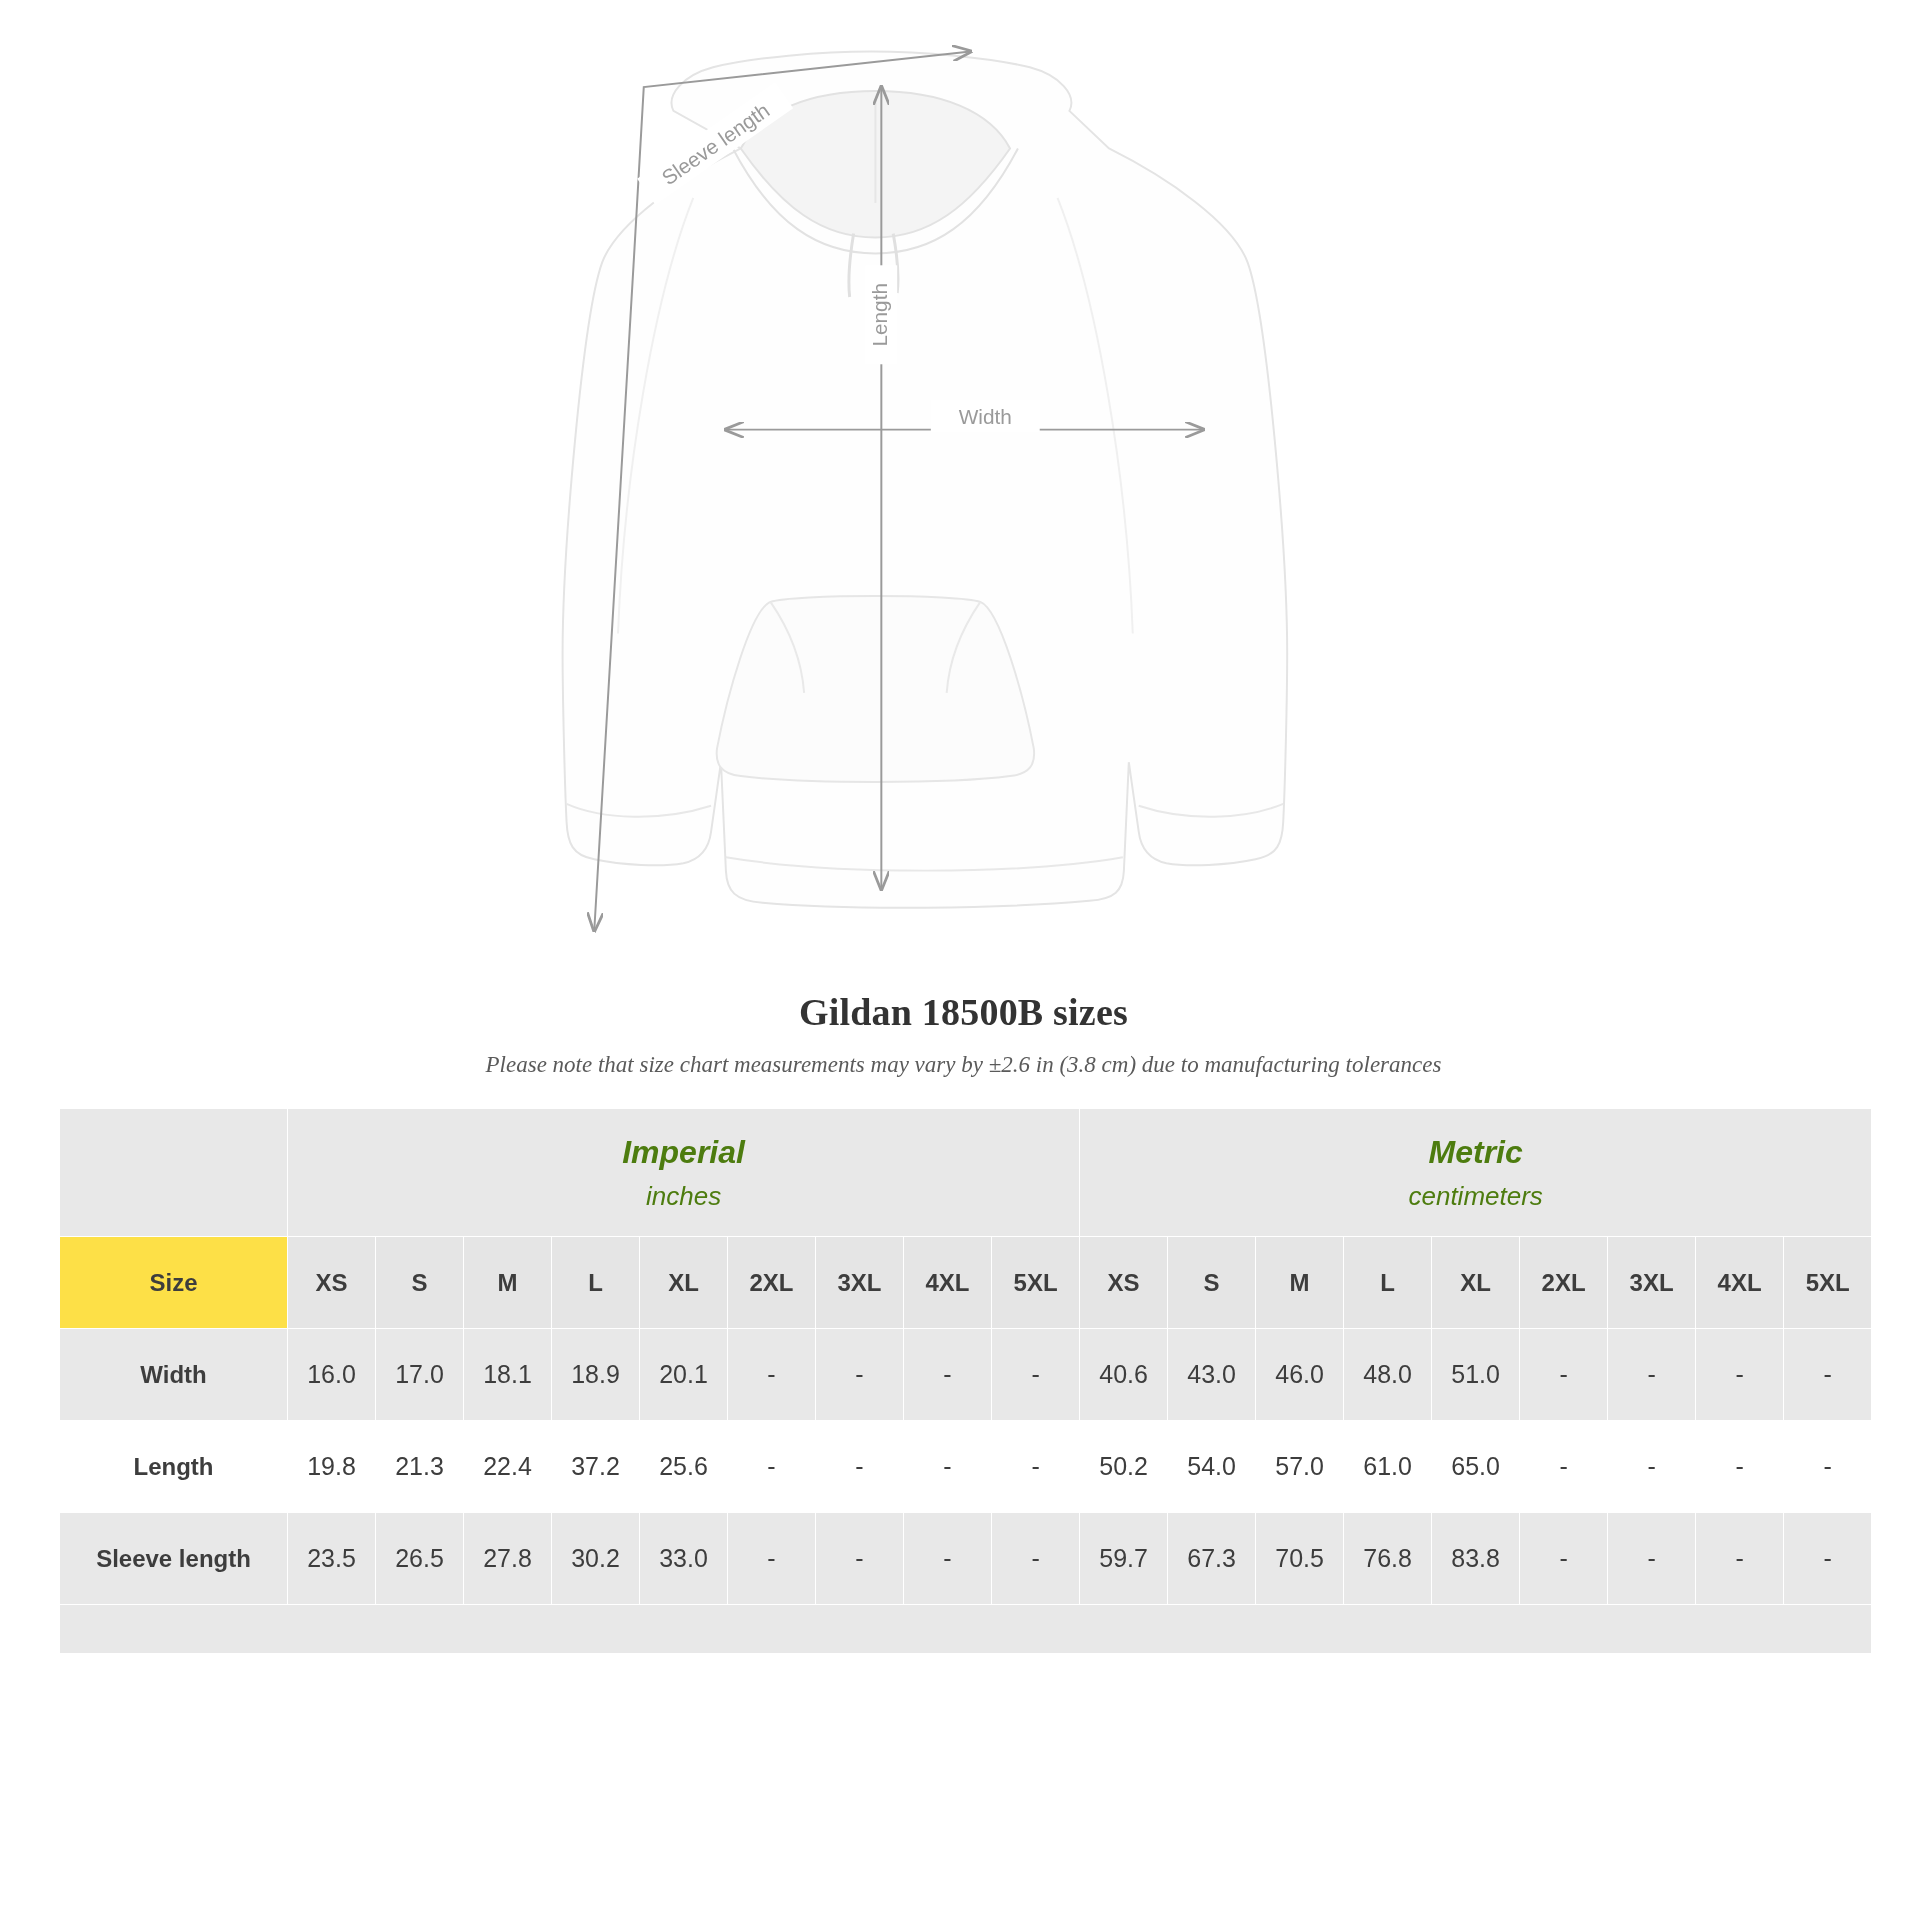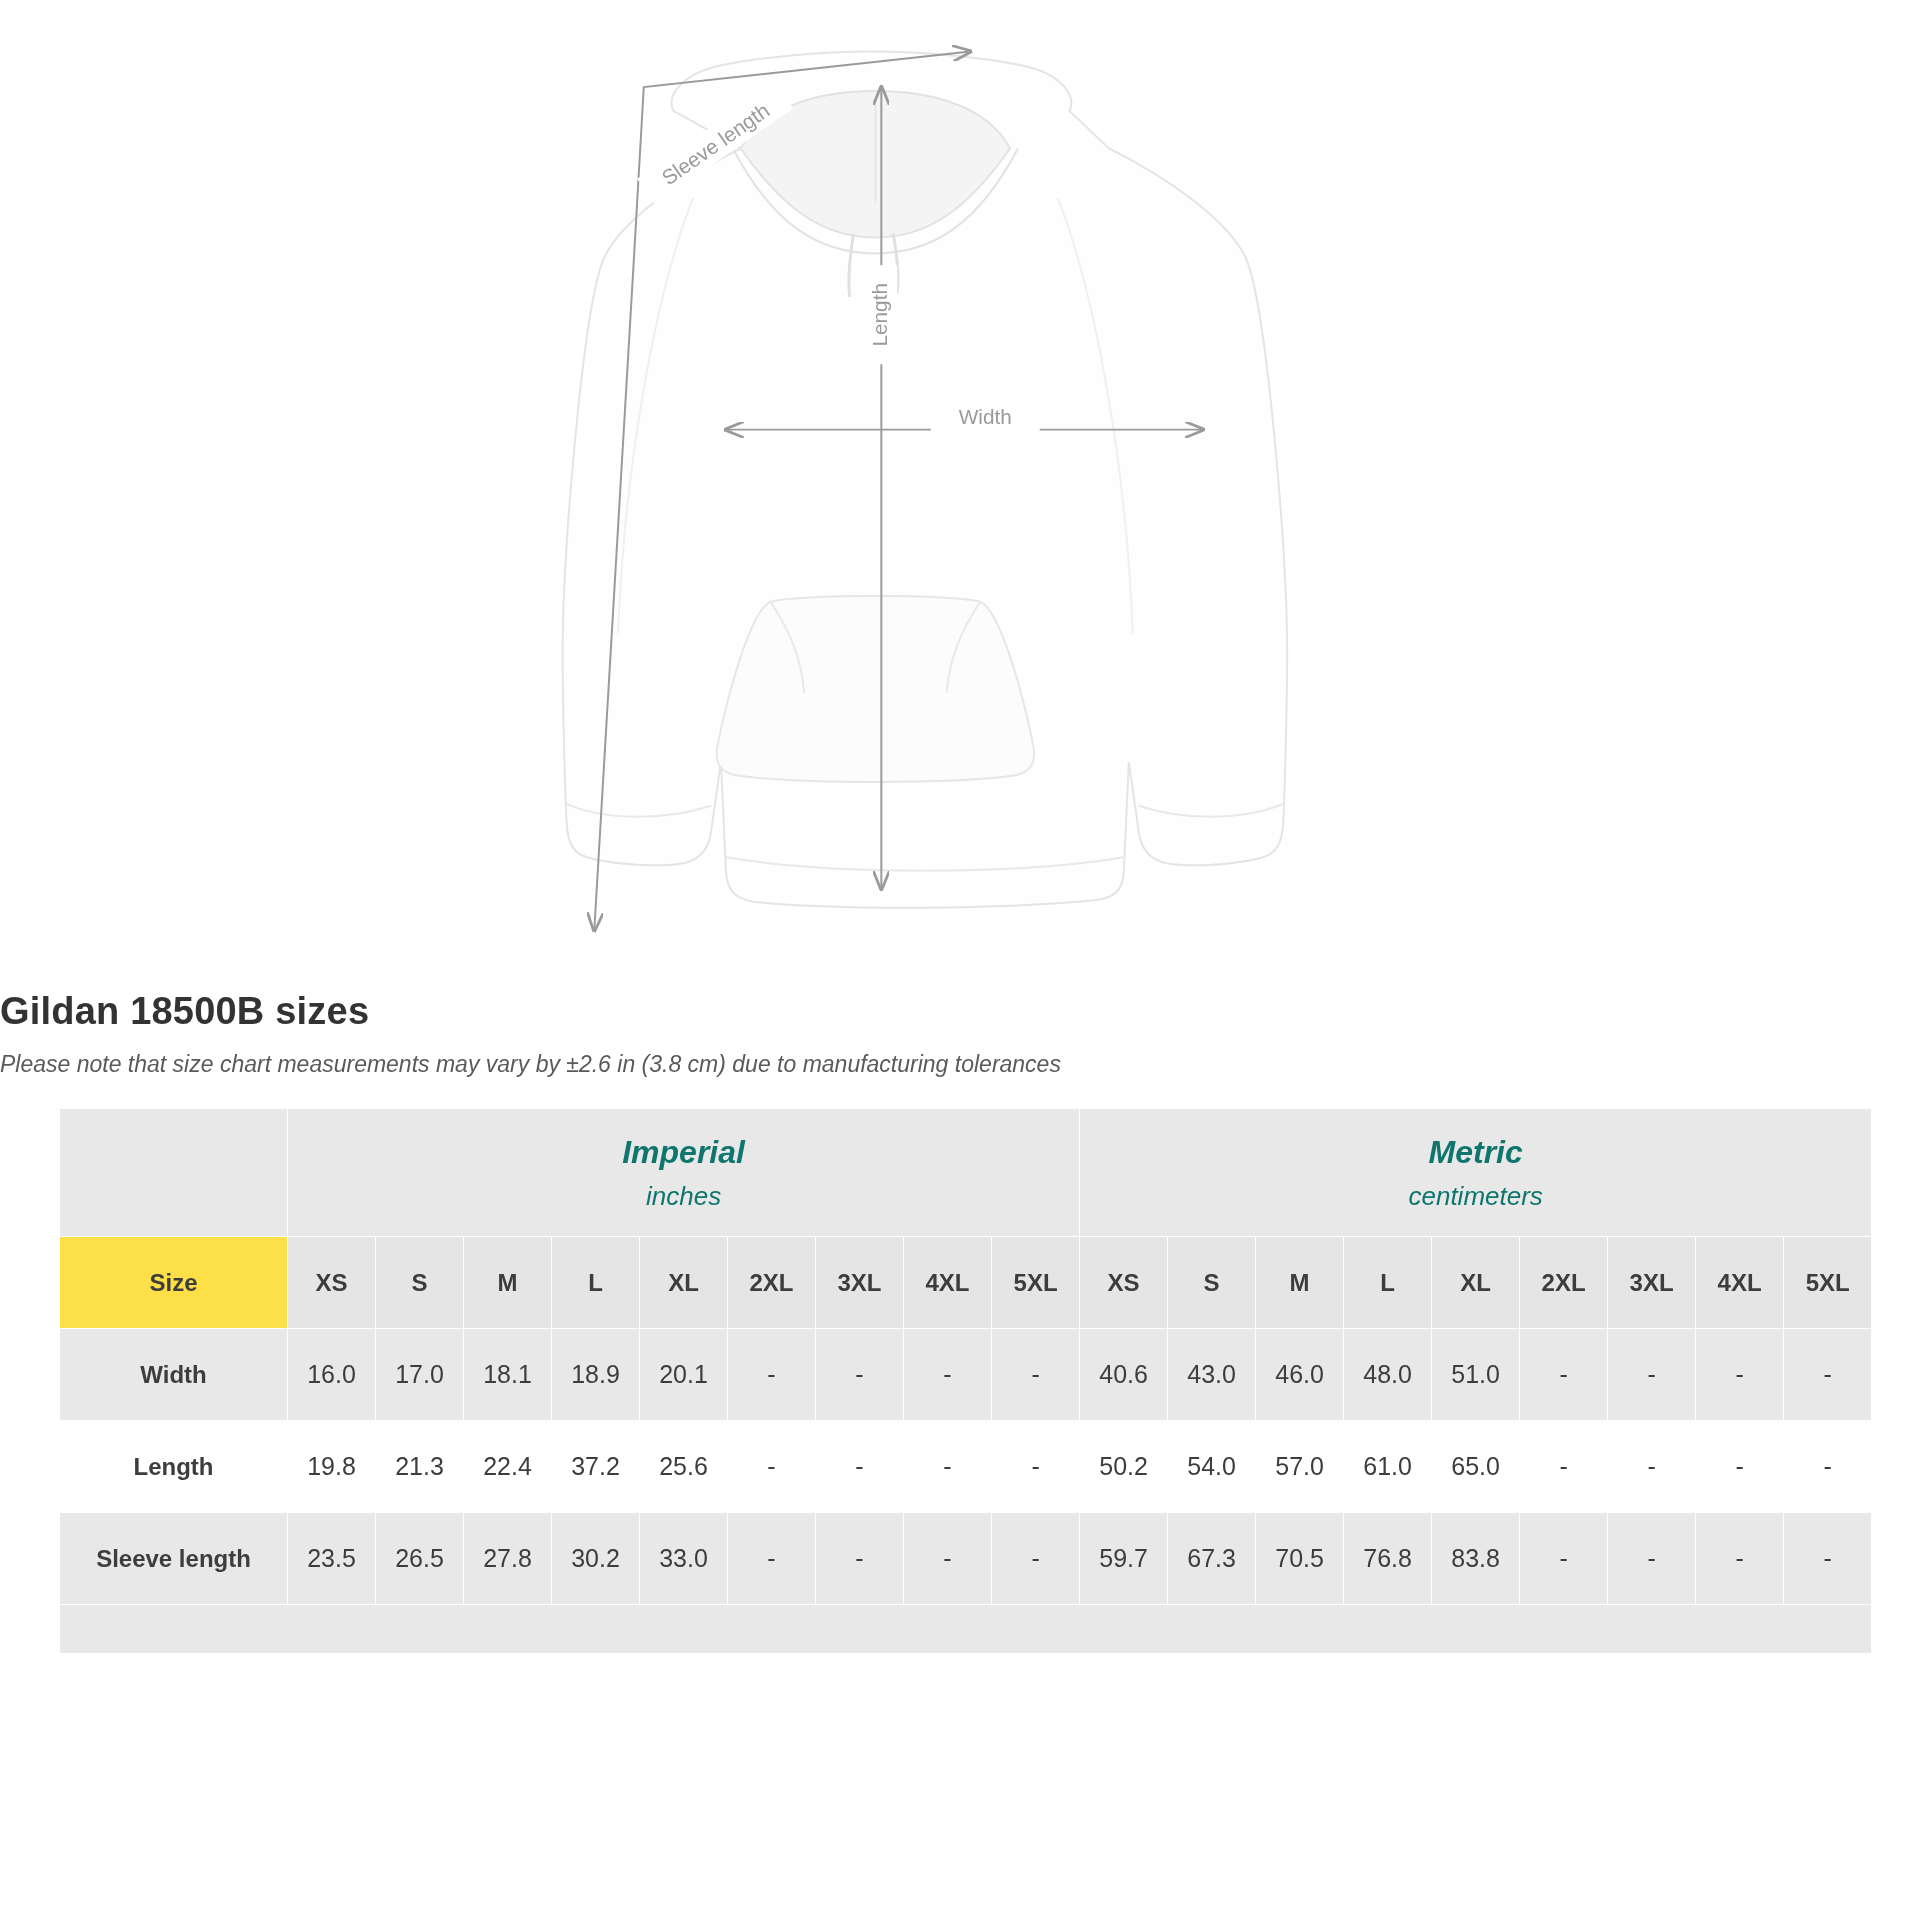"Gildan 18500B sizes" .title-block { font-family: none -> Liberation Serif, serif; text-align: left -> center }
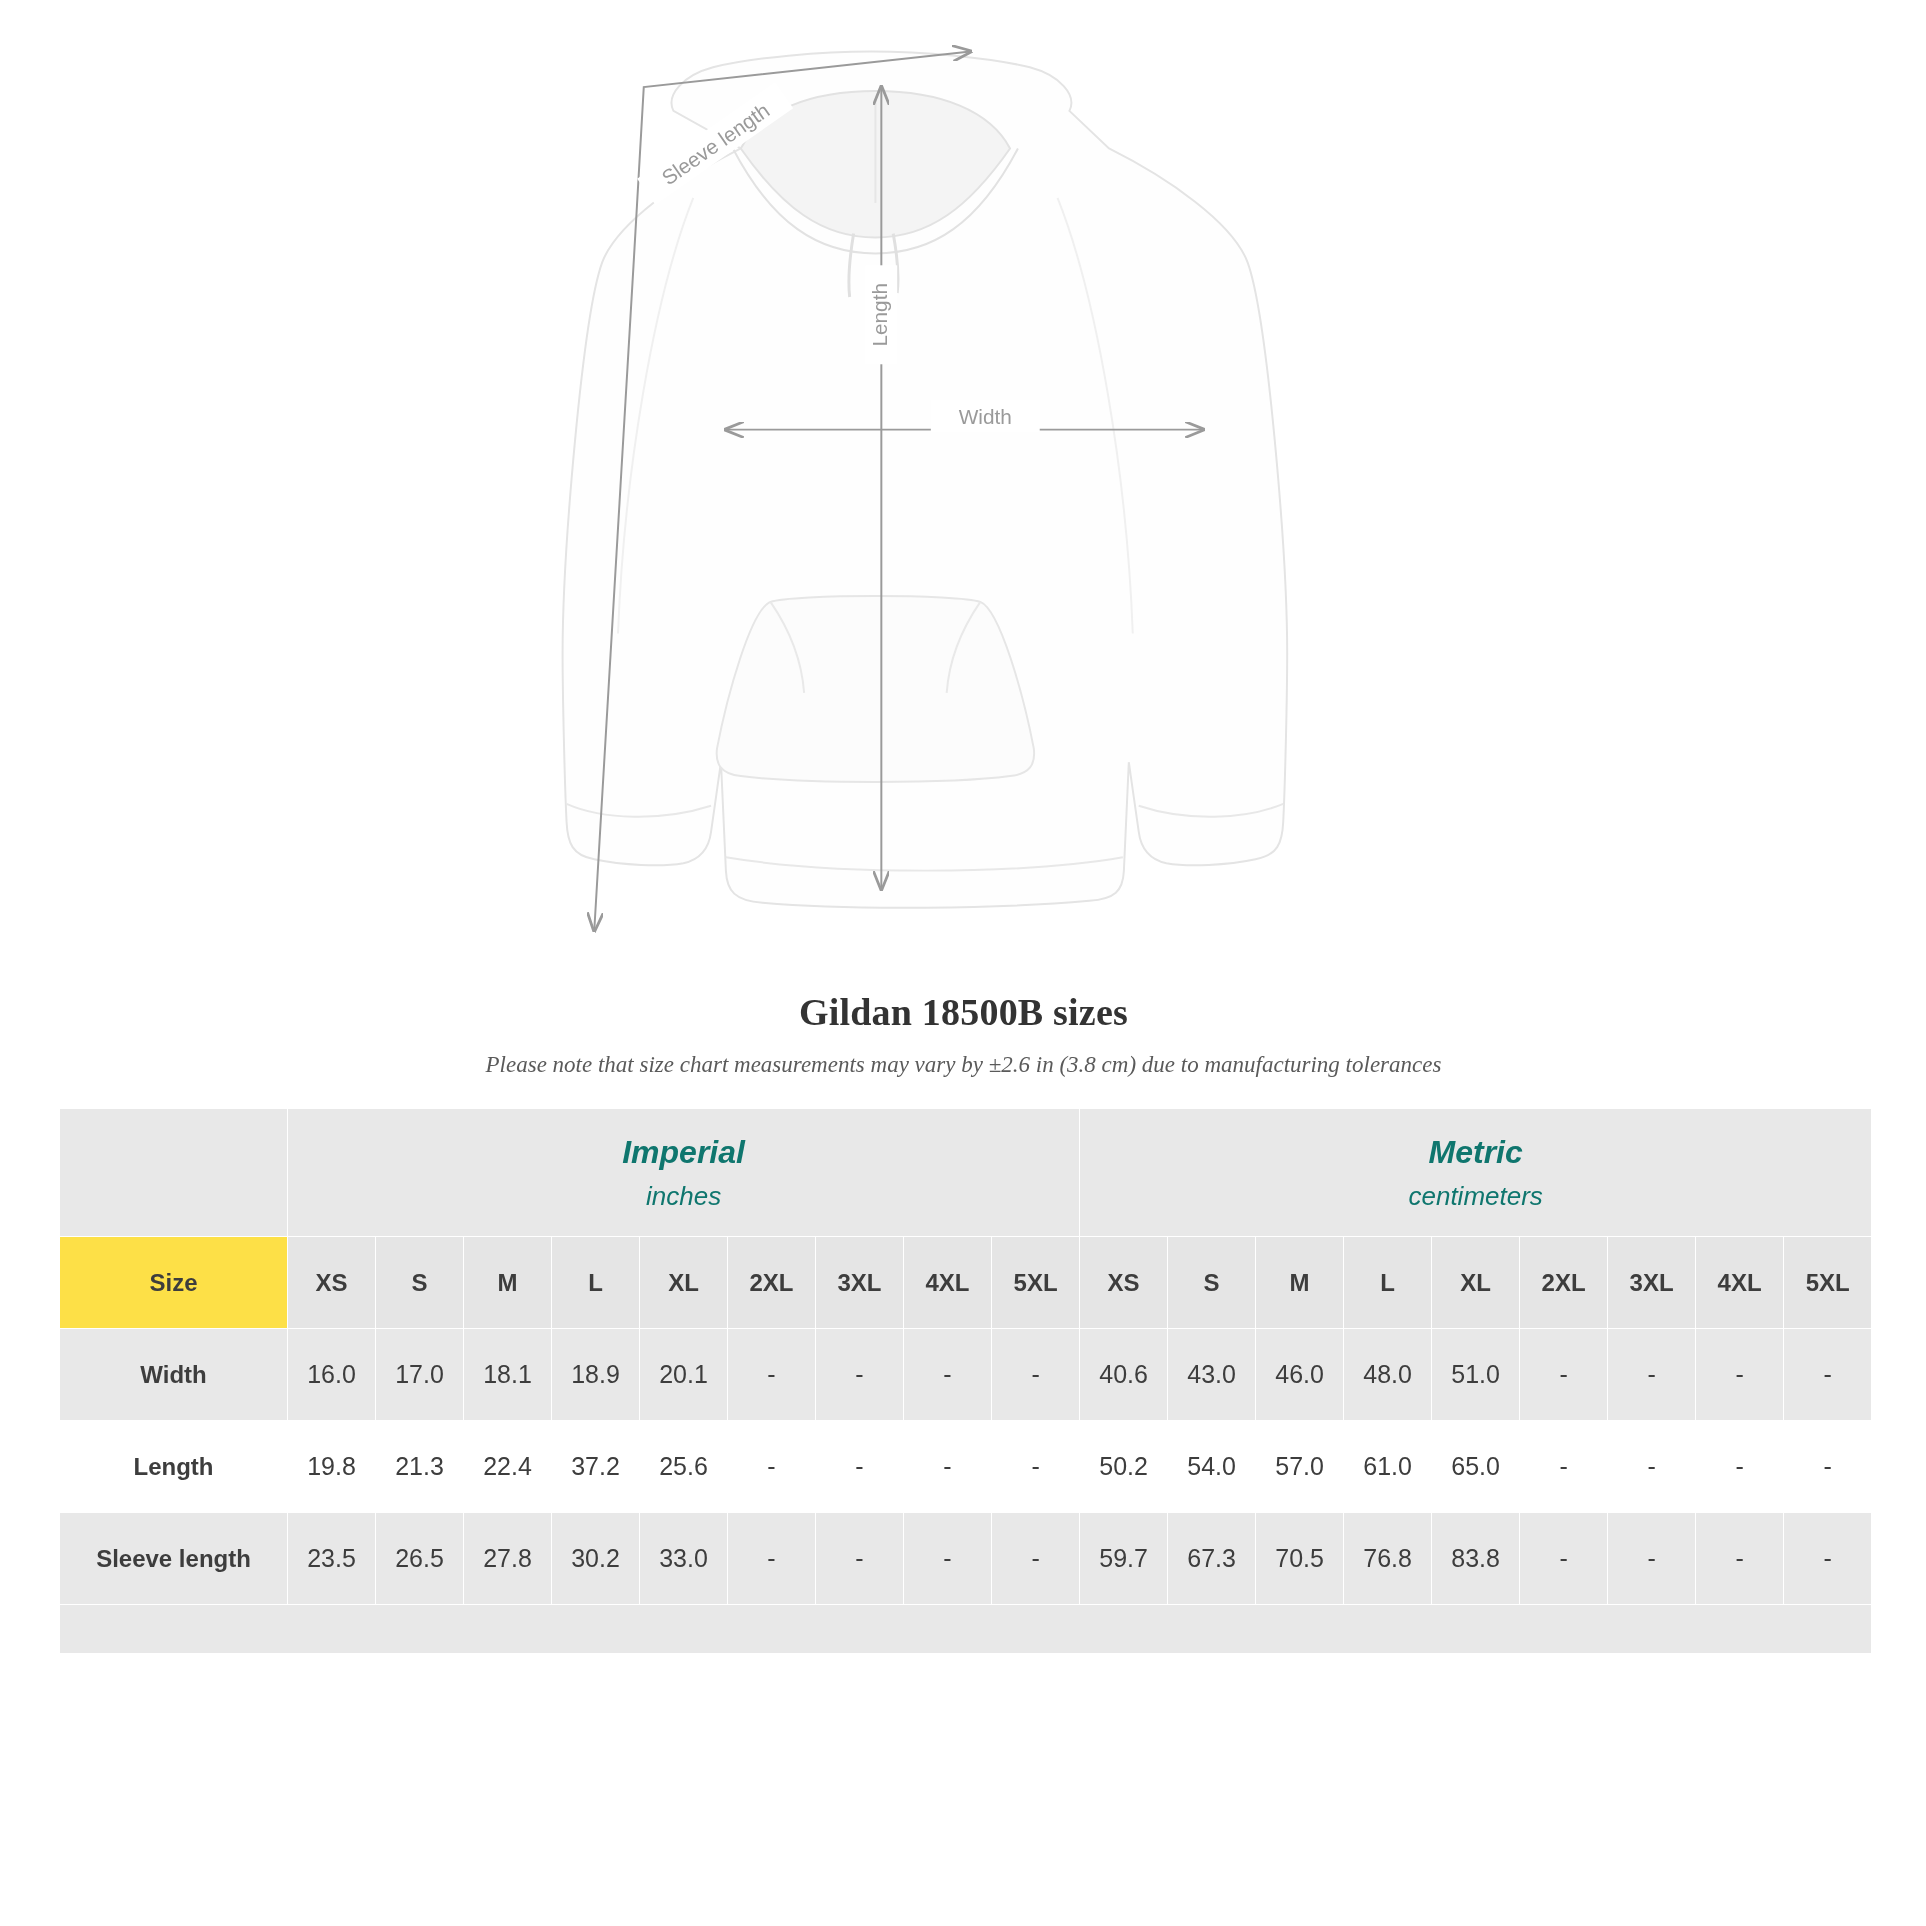"Imperial" .unit-head { color: #0f766e -> #4d7c0f }
